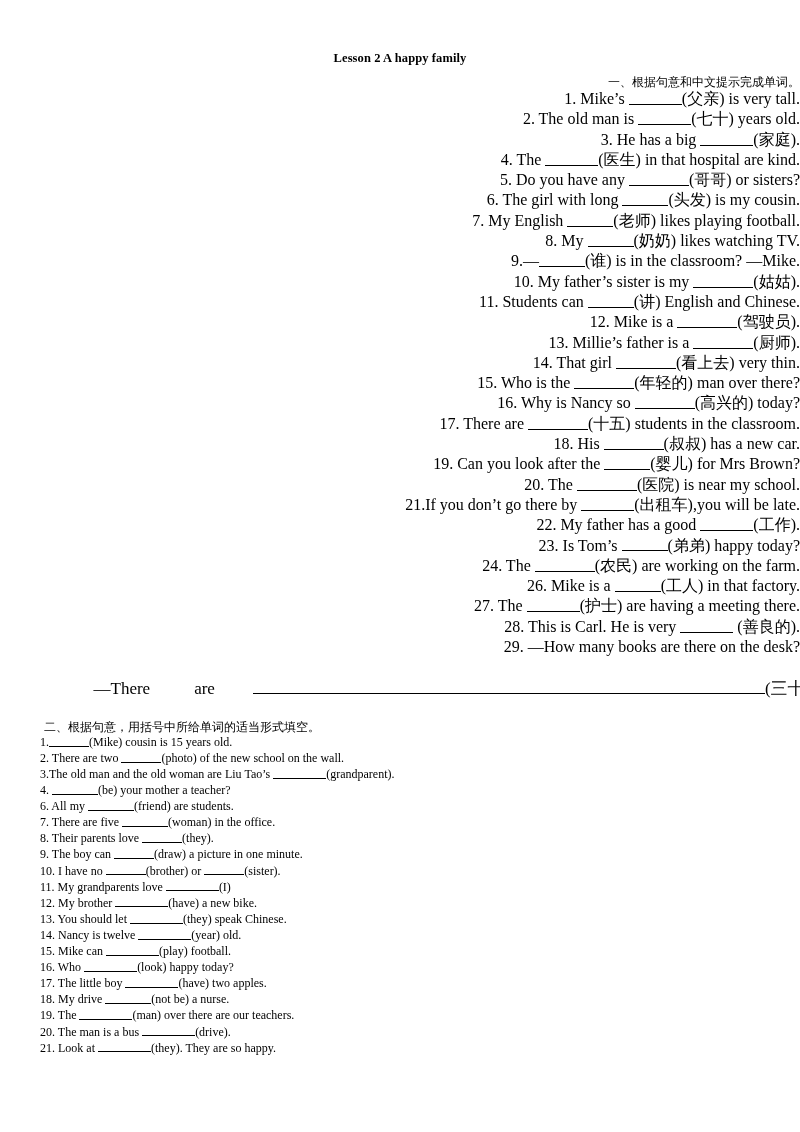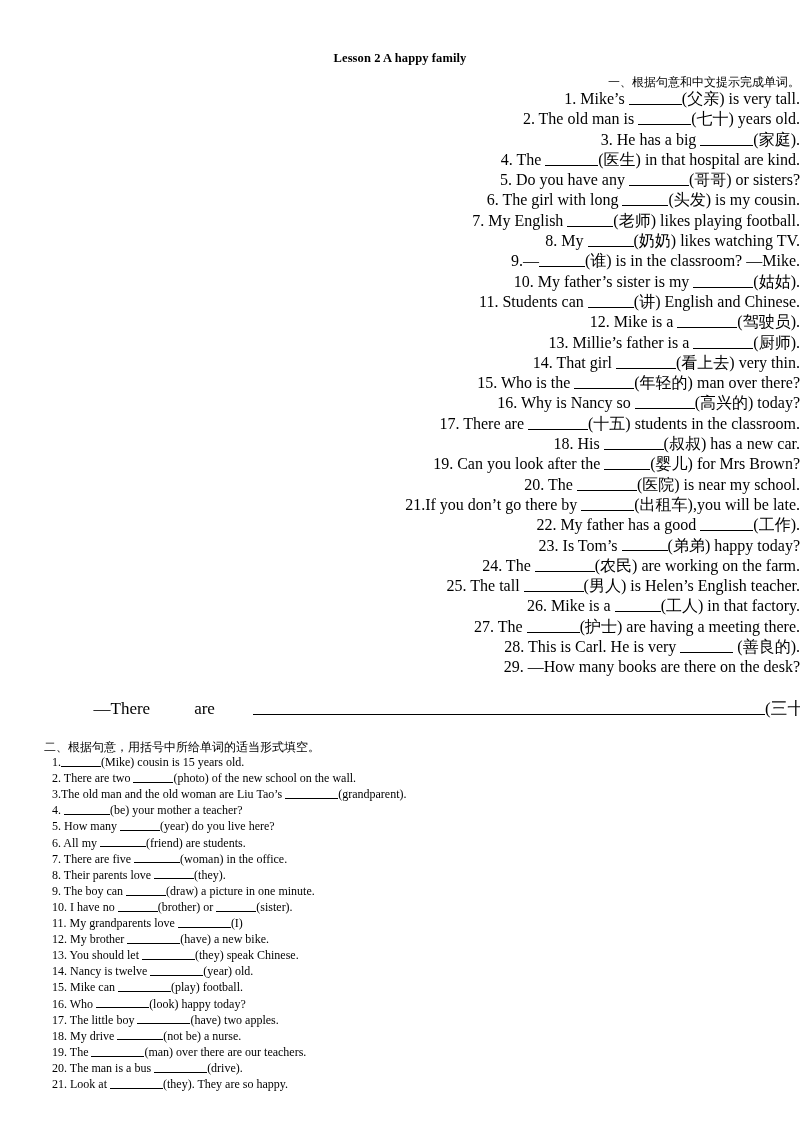"25. The tall (男人) is" div.q-item { html: <div><span>25. </span><span>The tall </span><span></span><span>(男人) is Helen’s English teacher.</span></div> -> none }
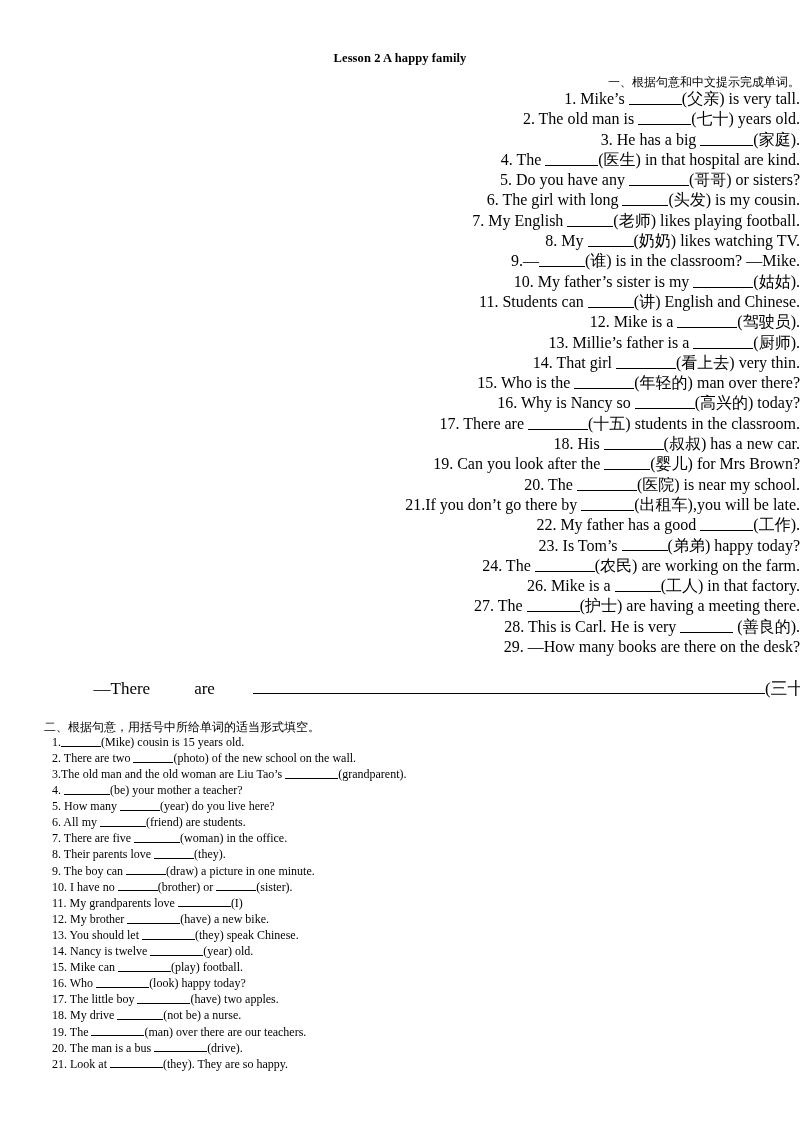"1. (Mike) cousin is 15" .sec2 .q-item { padding-left: 52px -> 40px }
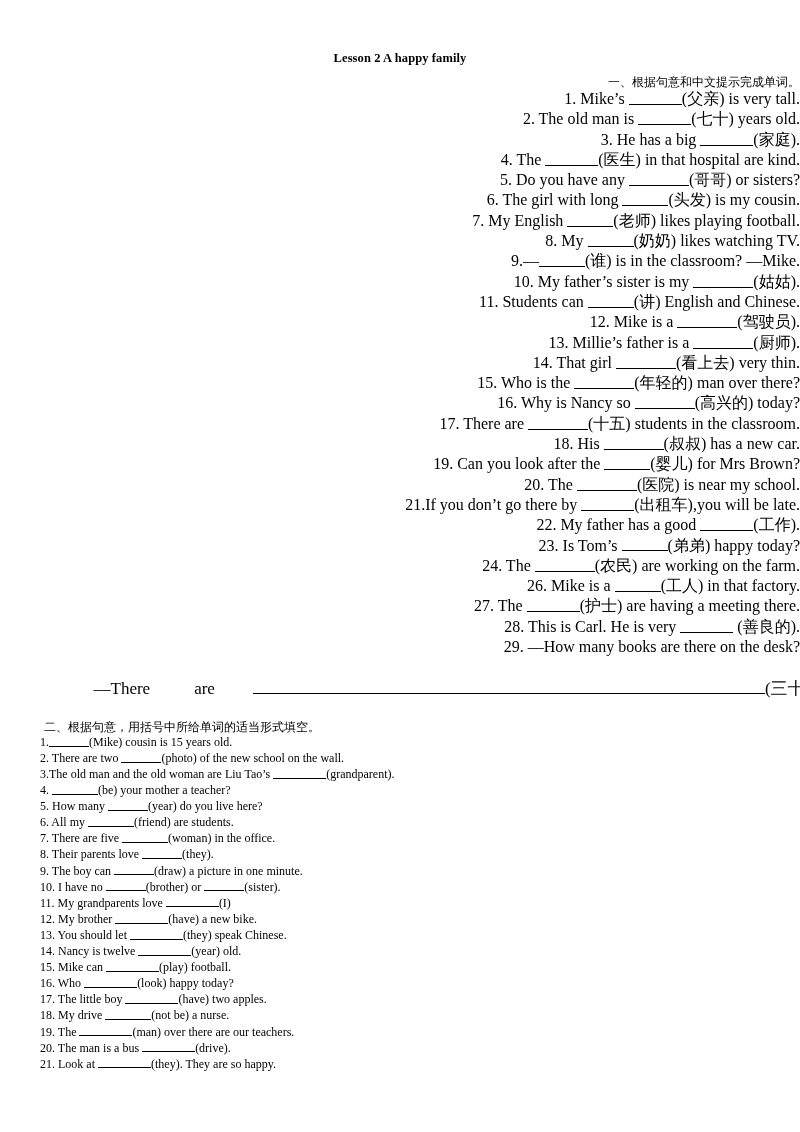"5. How many (year) do" div.q-item { html: <div><span>5. </span><span>How many </span><span></span><span>(year) do you live here?</span></div> -> none }
